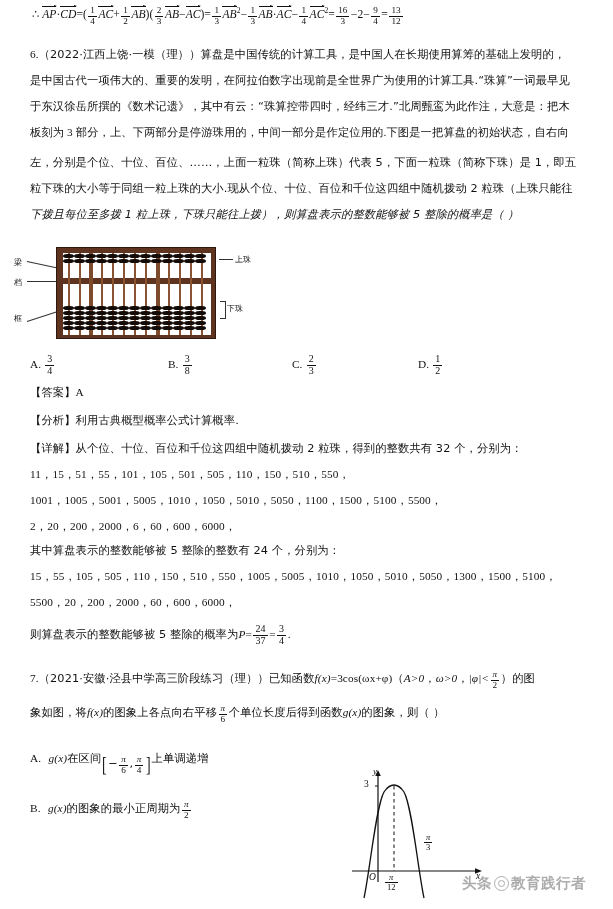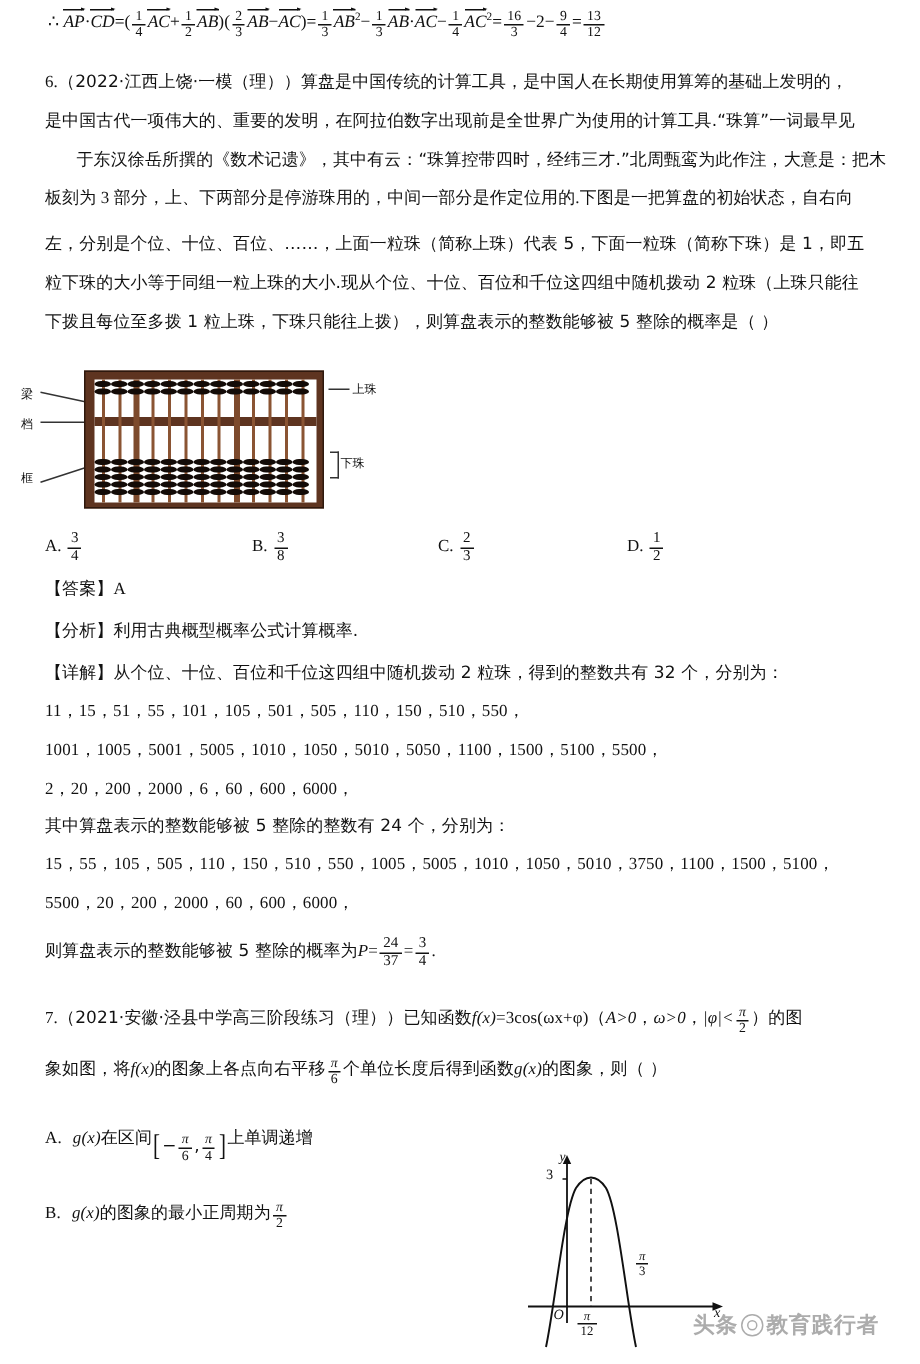"于东汉徐岳所撰的《数术记遗》，其中有云：“珠算控带四时，经纬三才.”北周甄鸾为此" div.line { margin-left: 21px -> none }
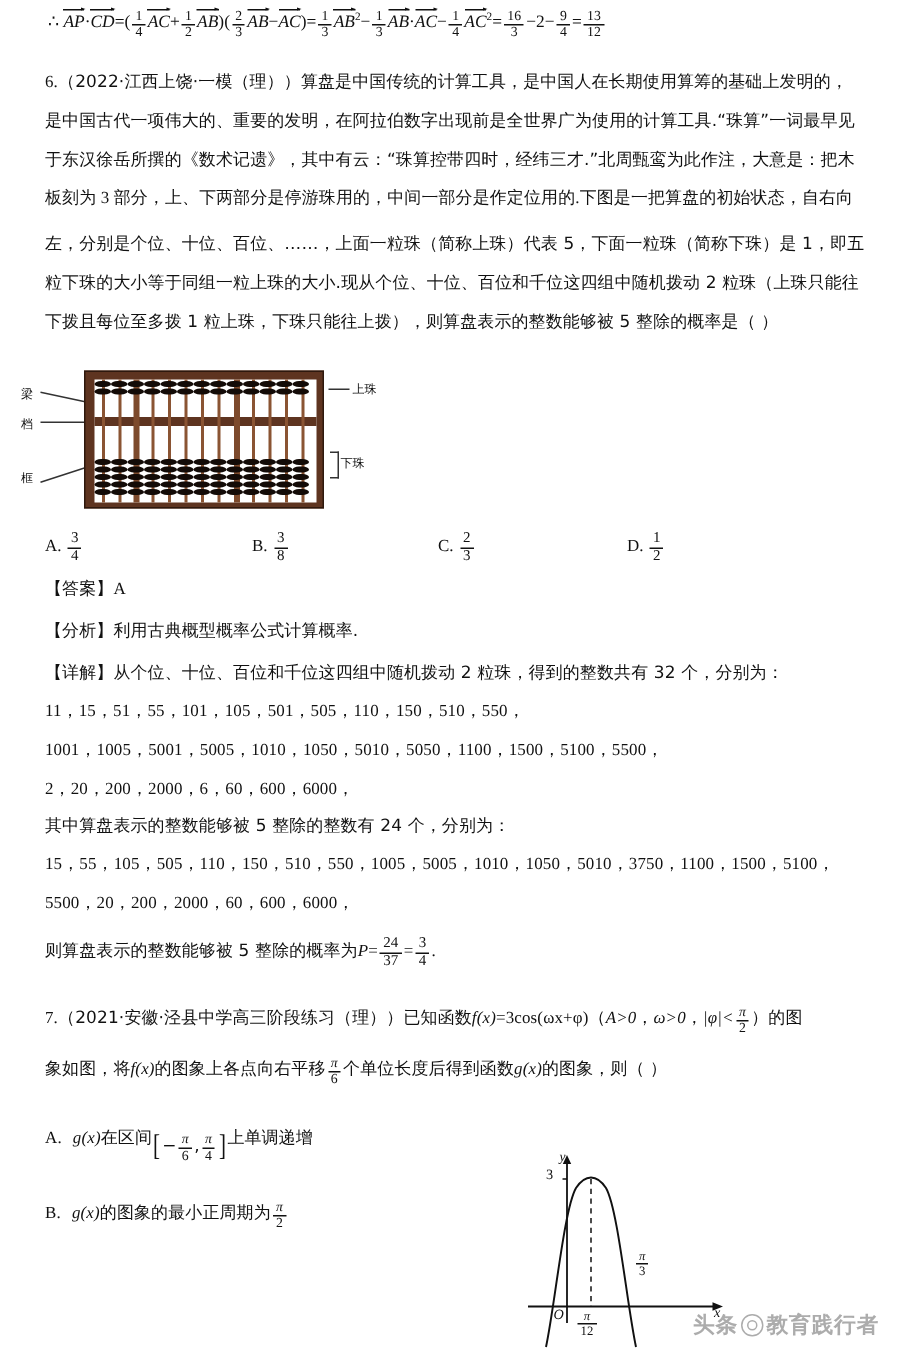"下拨且每位至多拨 1 粒上珠，下珠只能往上拨），则算盘表示的整数能够被 5" div.line { font-style: none -> italic }
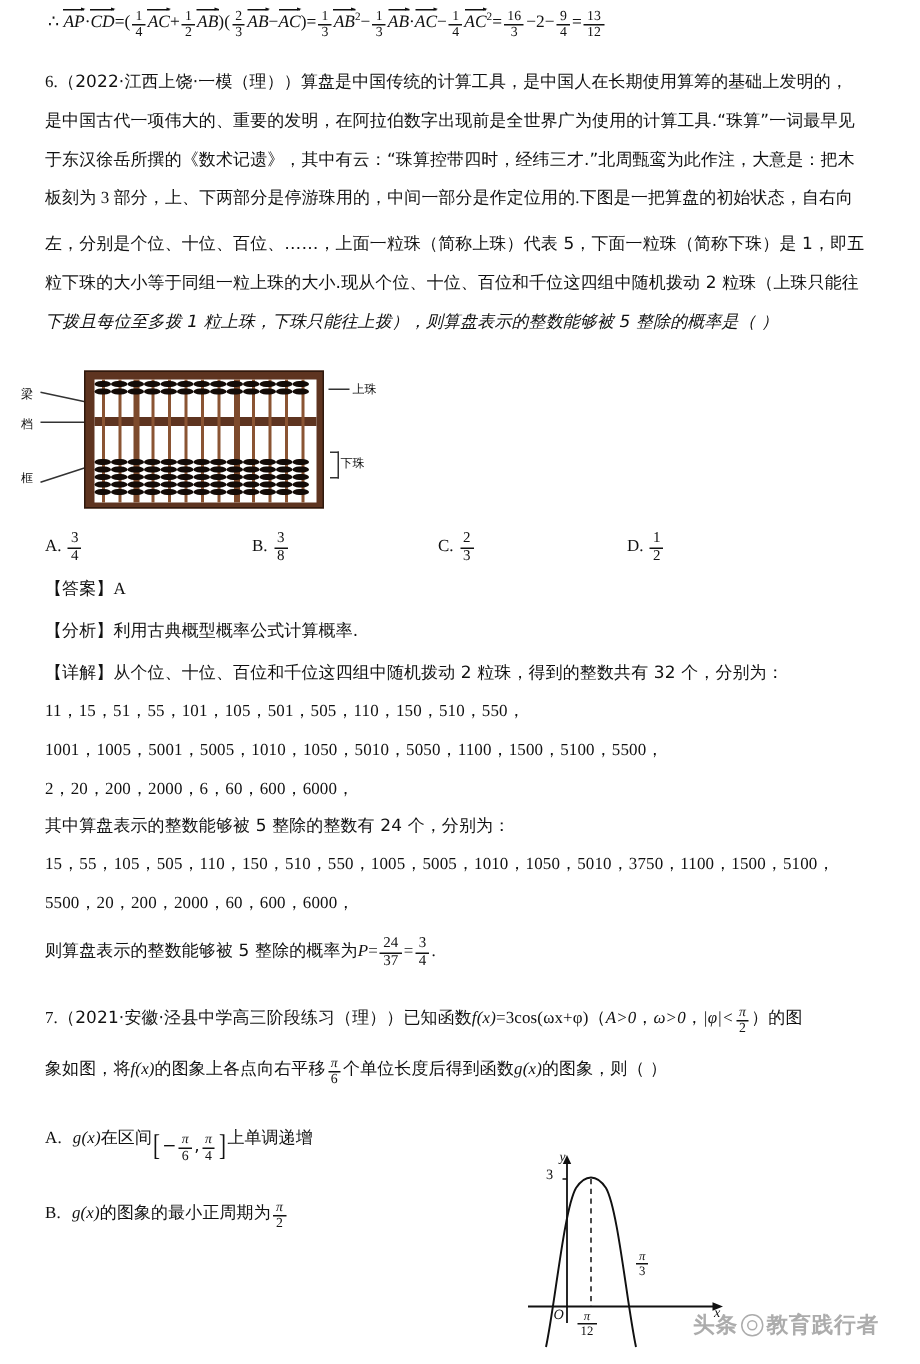"15，55，105，505，110，150，510，550，1005，5005，" div.line { text: 3750，1100 -> 5050，1300 }
